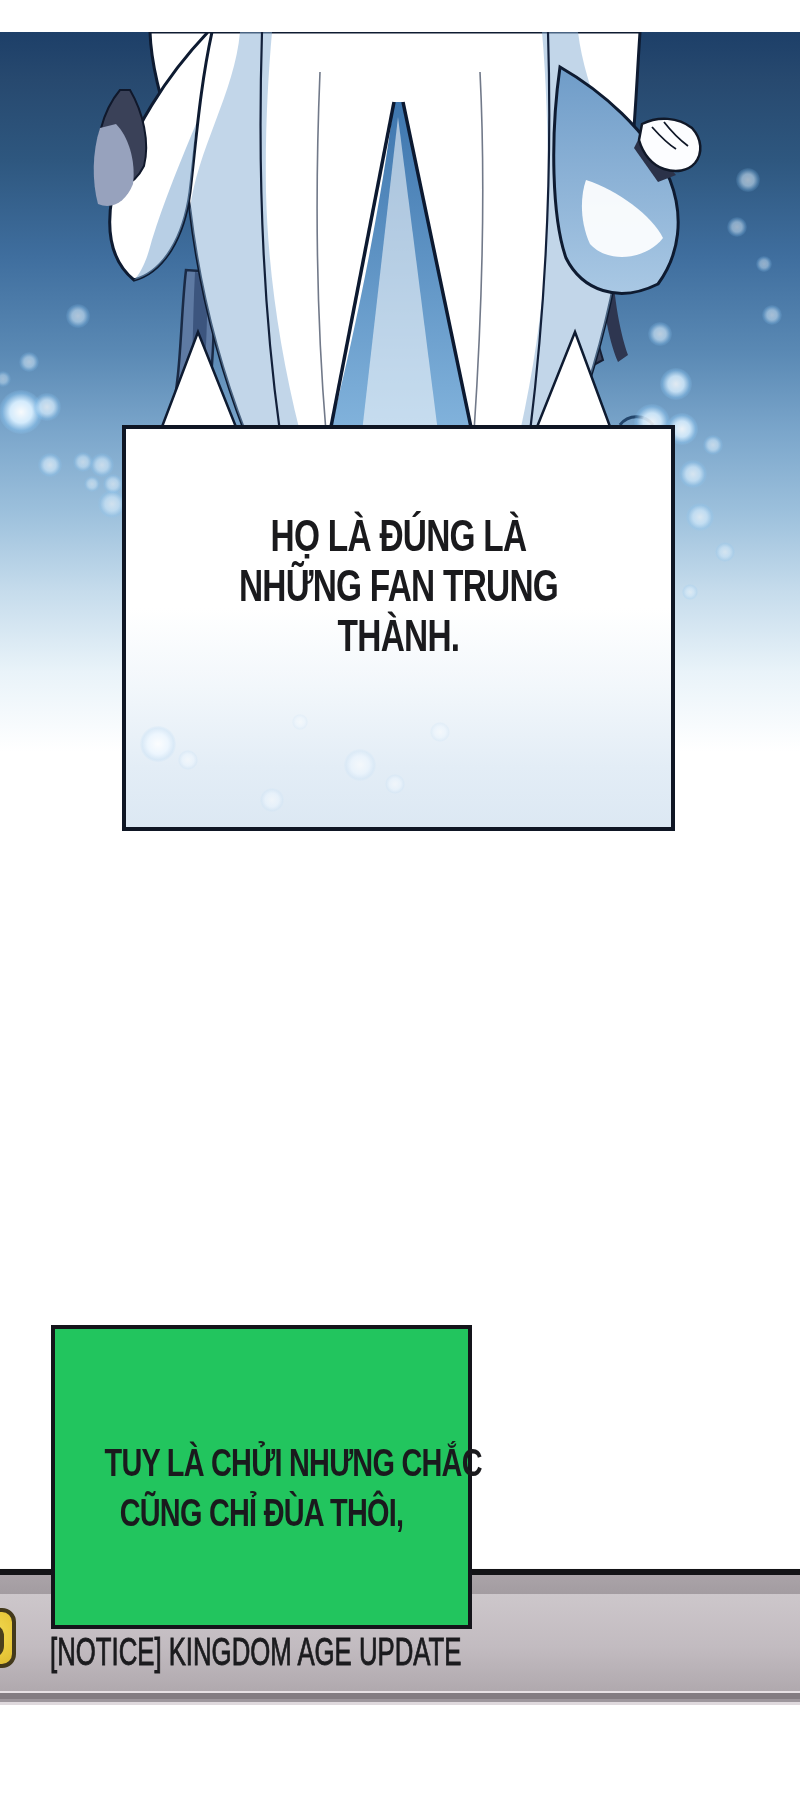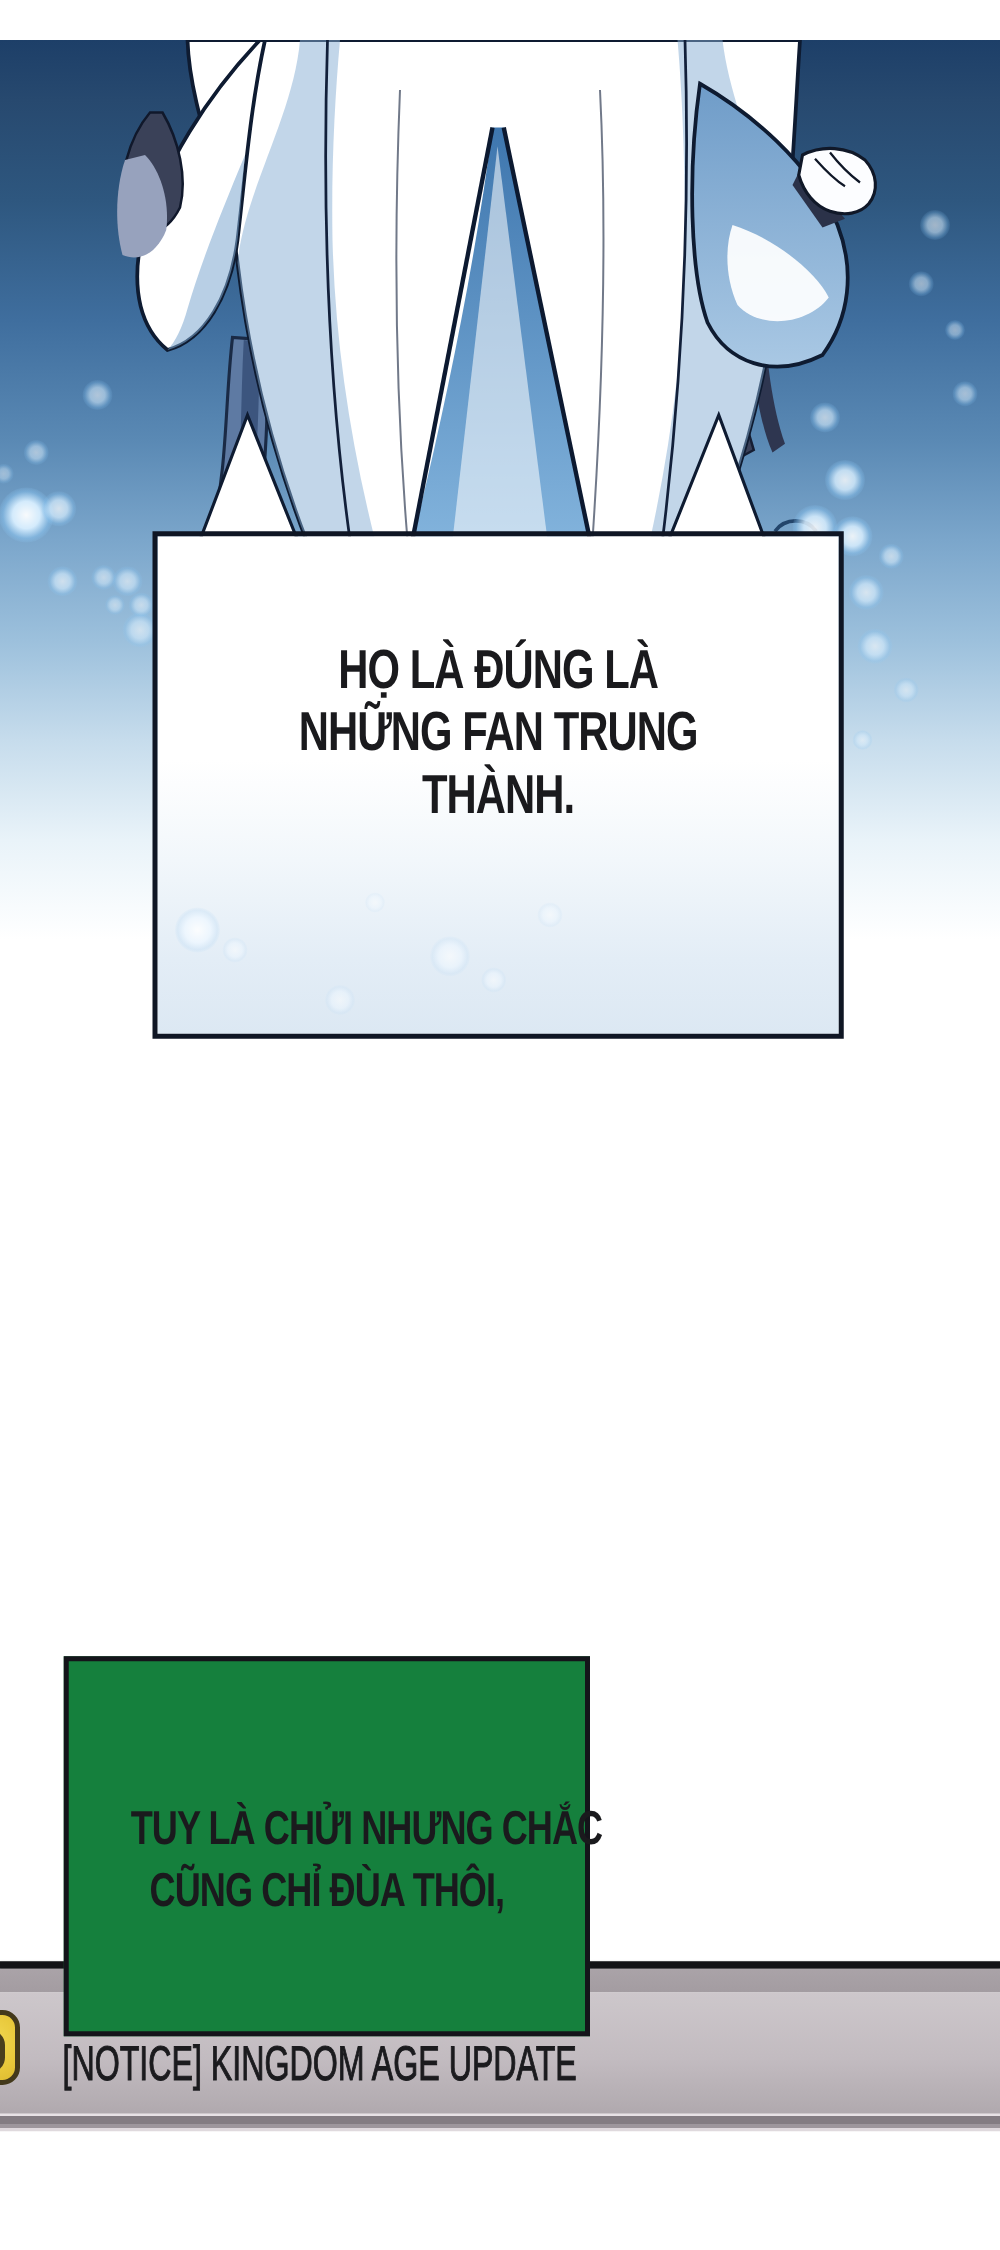"TUY LÀ CHỬI NHƯNG CHẮC" .speech-box { background: #15803d -> #22c55e }
